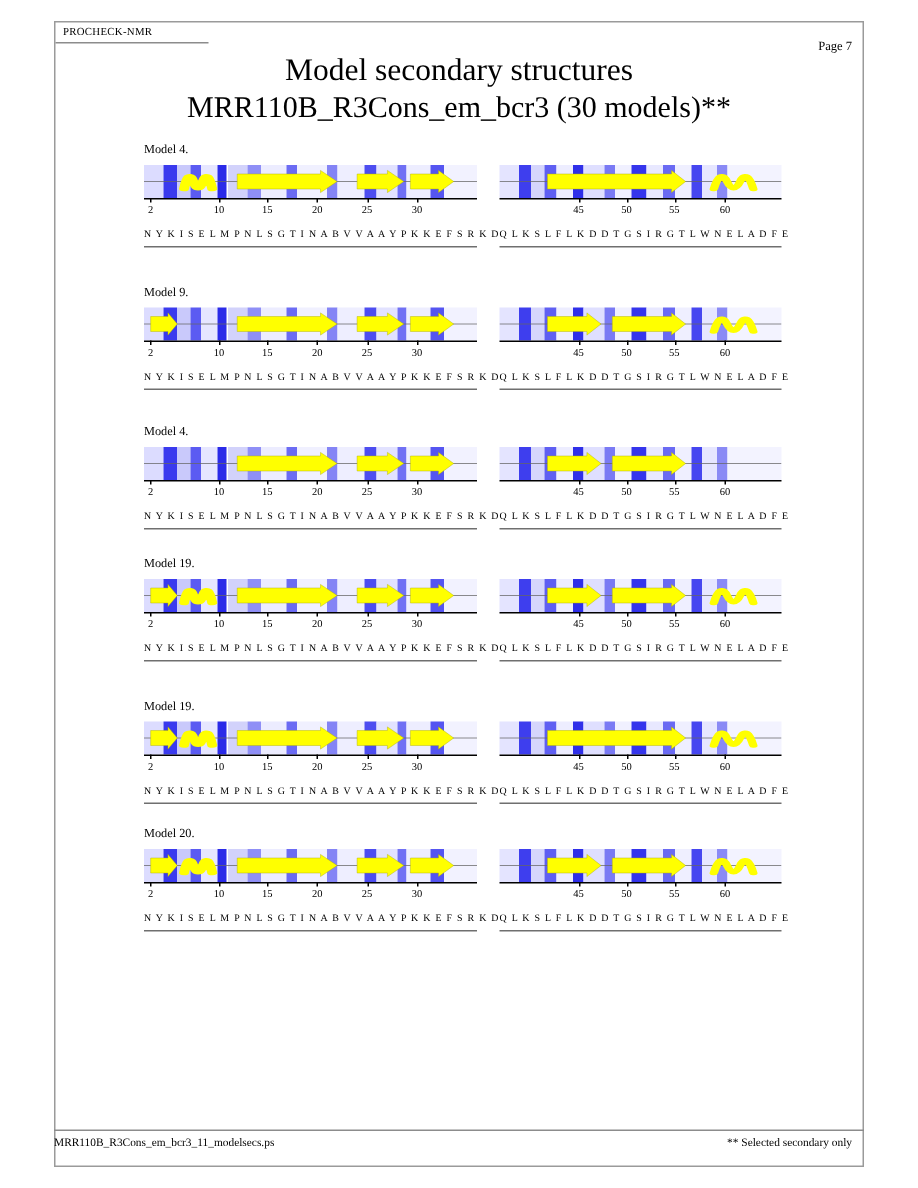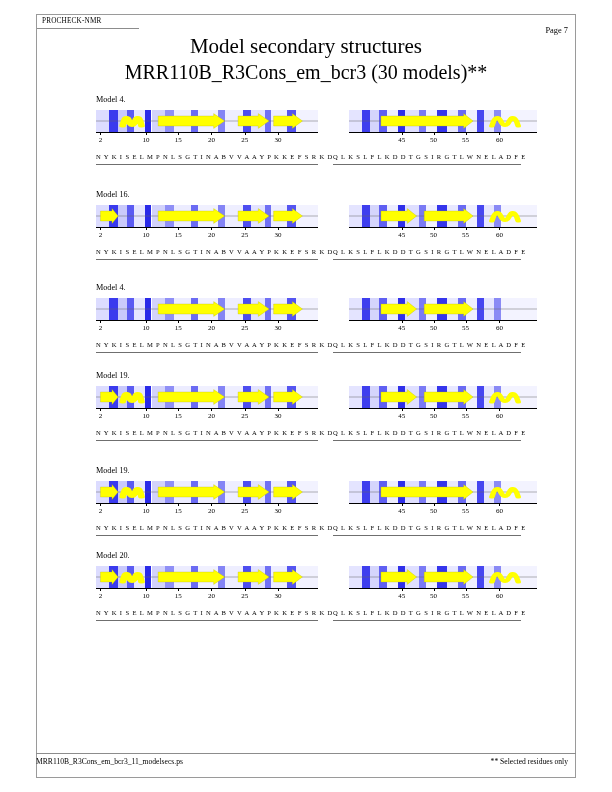"45" .panel.right { left: 349px -> 333px }
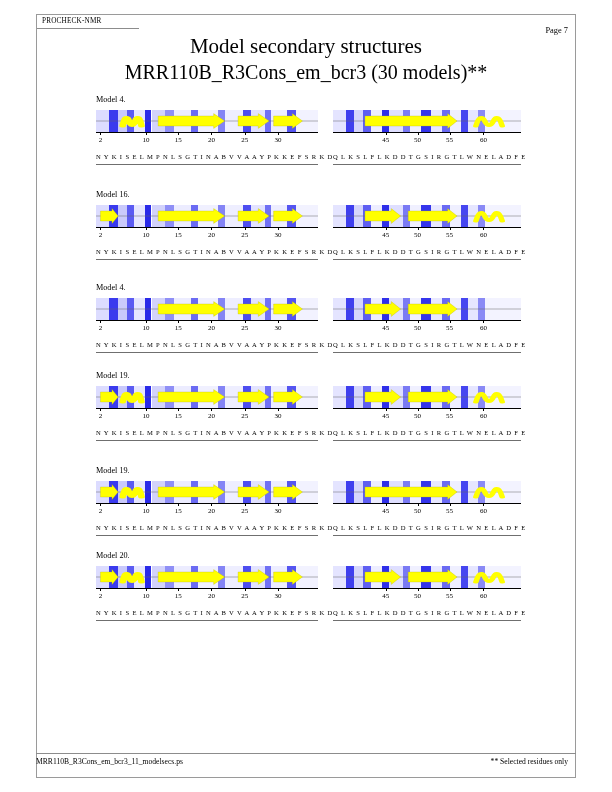"Model 16." div.model-label { text: 16 -> 9 }
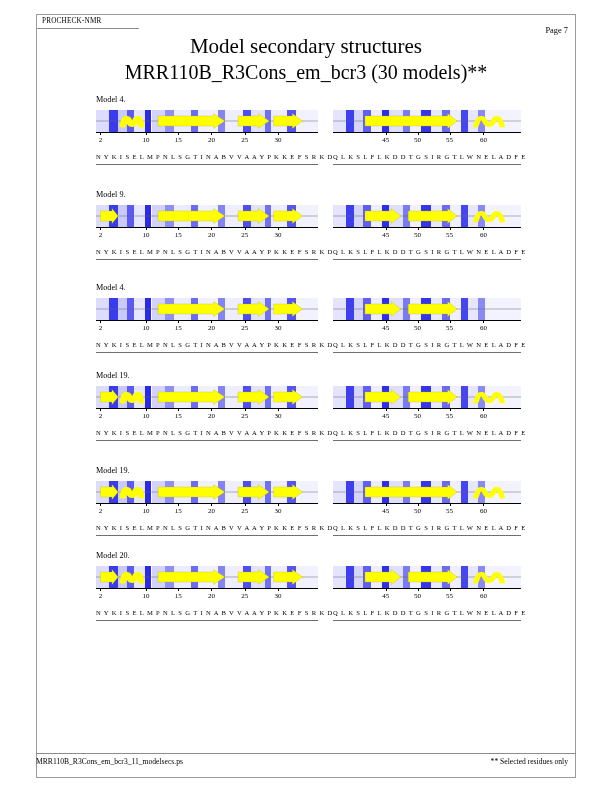"** Selected residues only" div.ftr { text: residues -> secondary }
